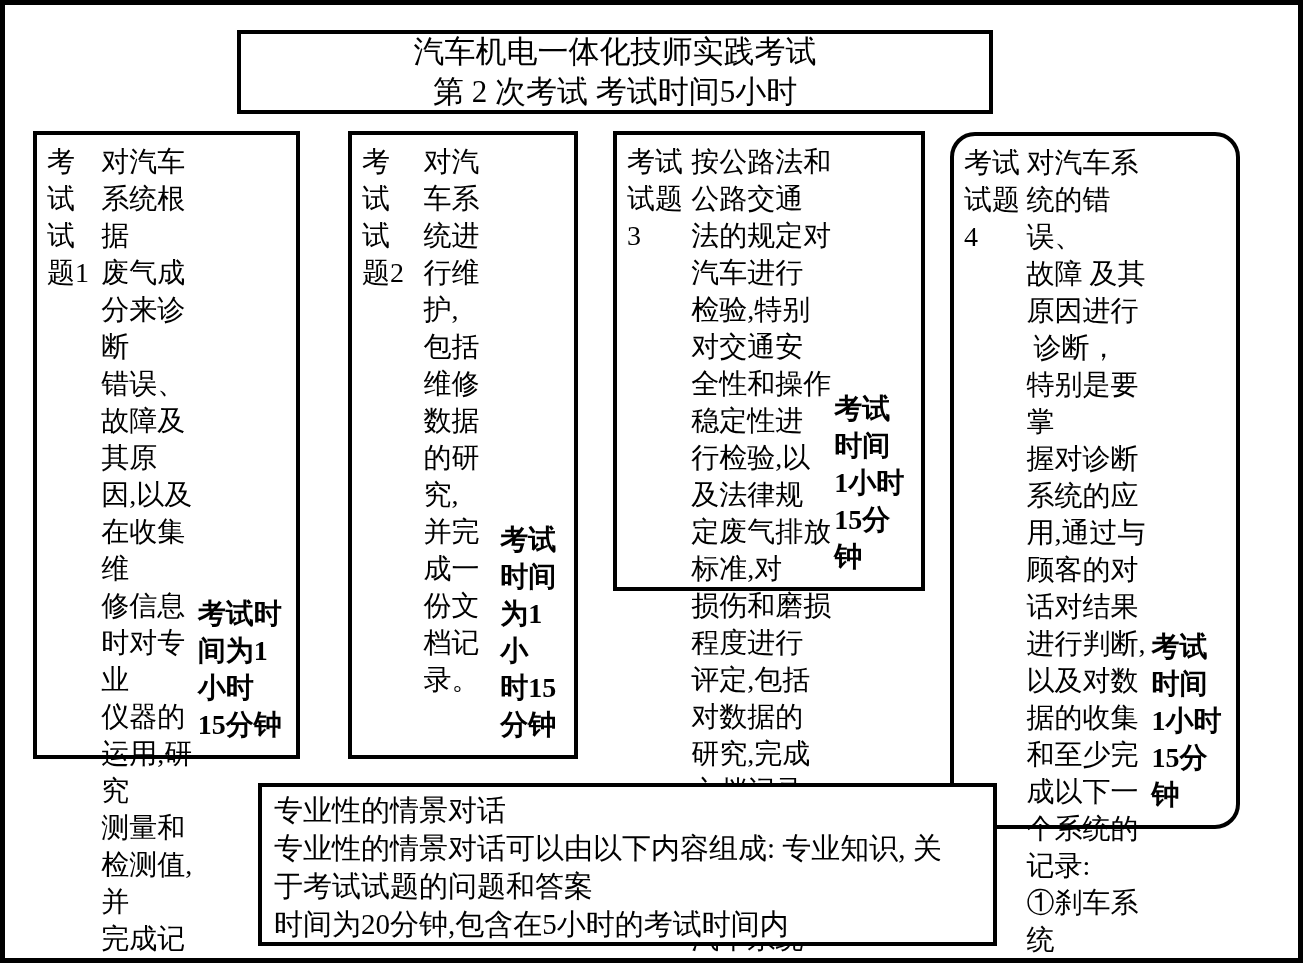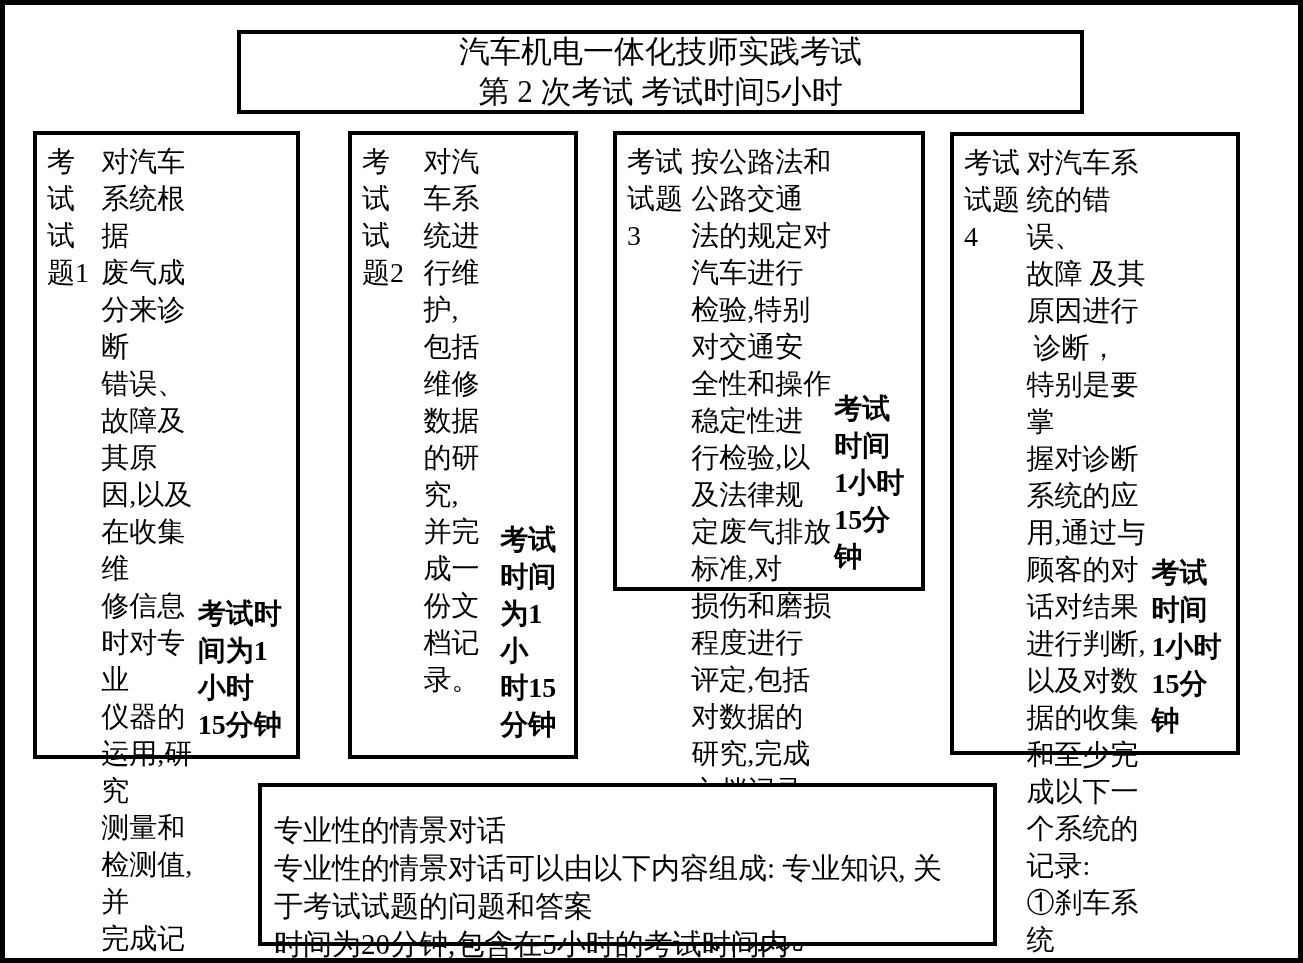"汽车机电一体化技师实践考试" .title-box { width: 847px -> 756px }
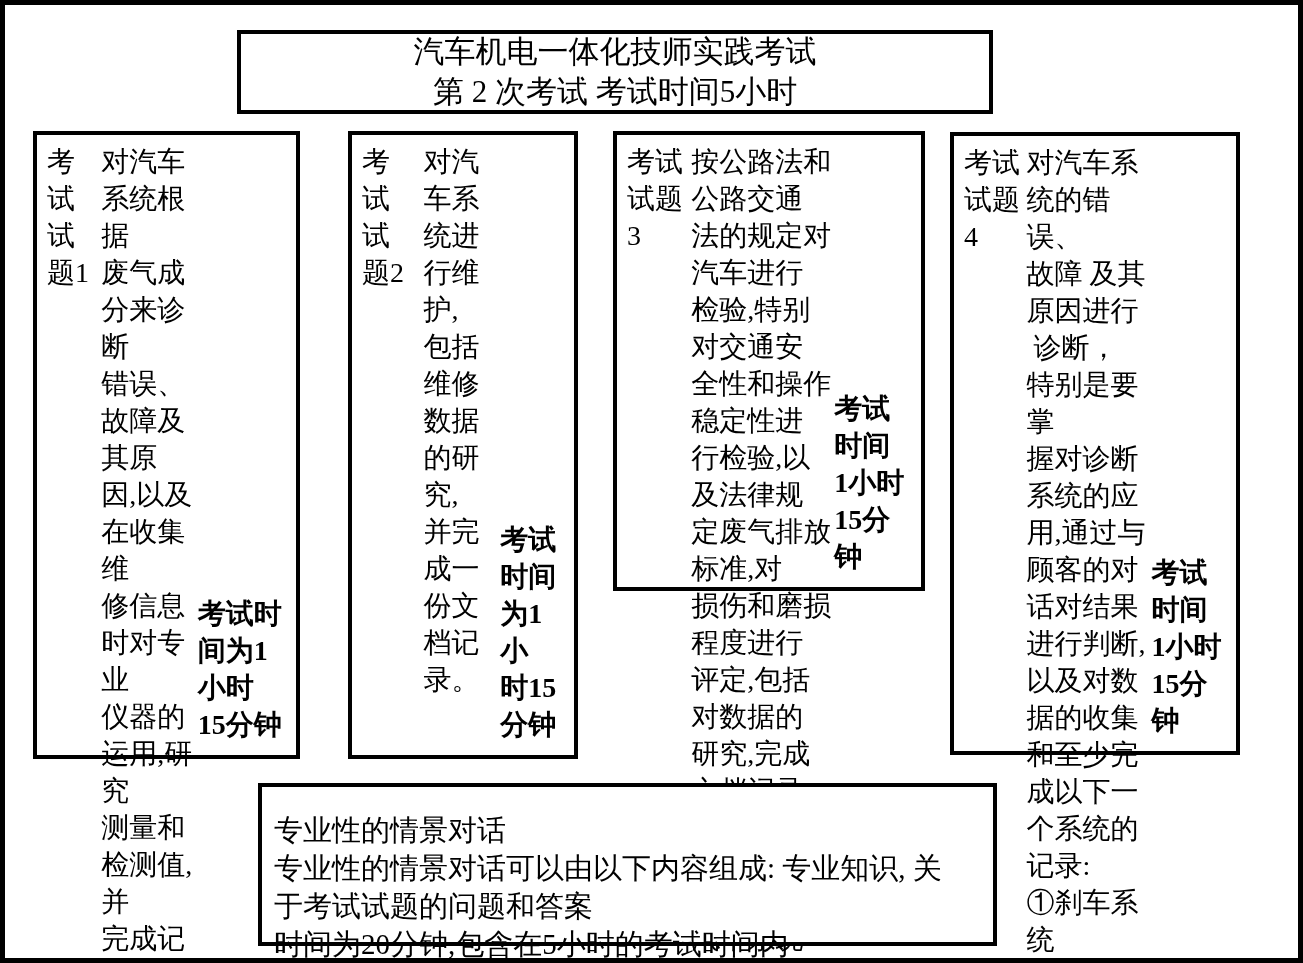"考试试题4" .exam-box-4 { border-radius: none -> 25px; height: 623px -> 697px }
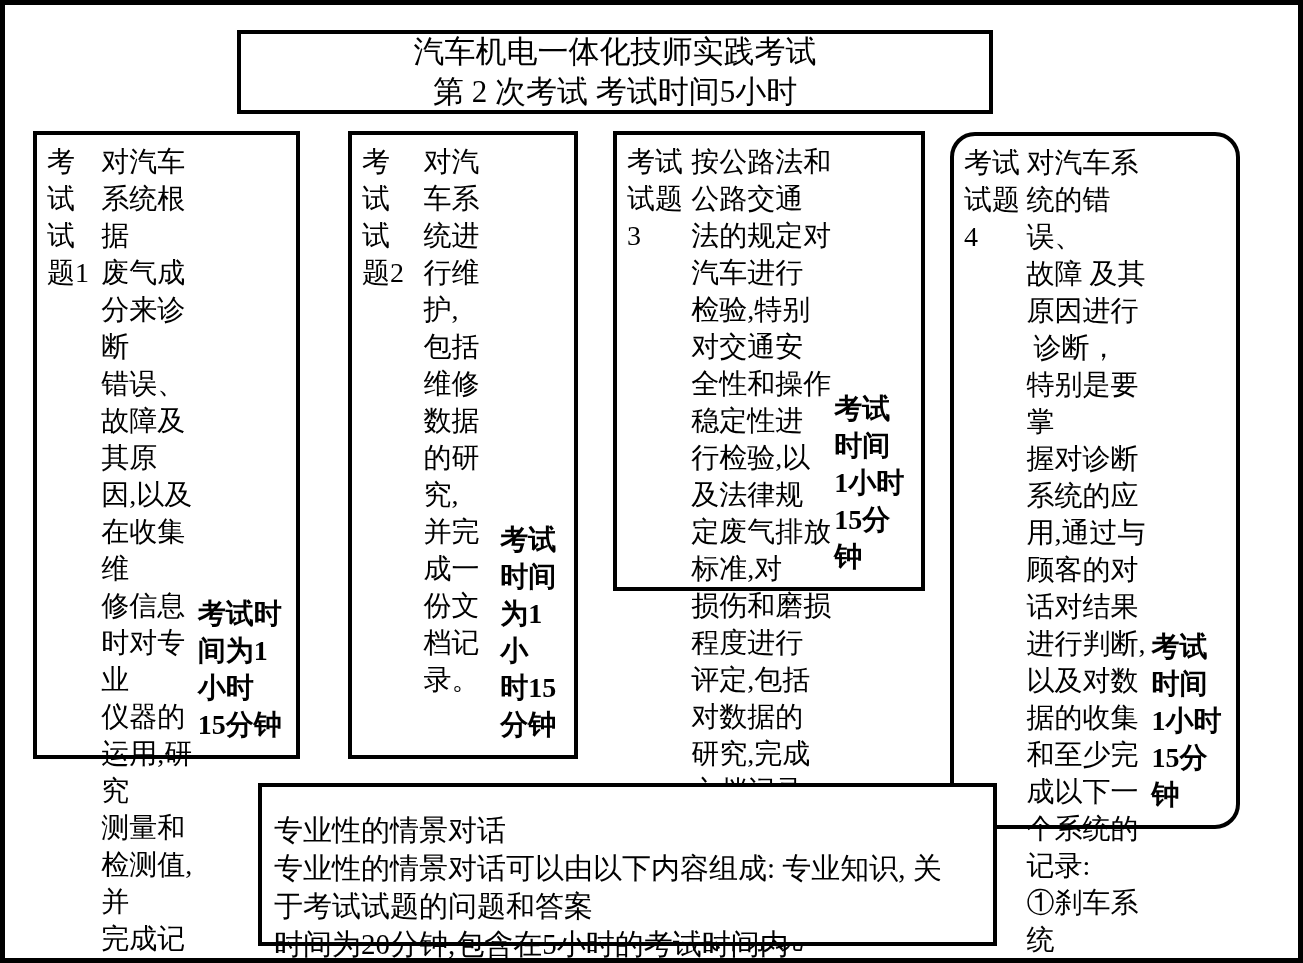"专业性的情景对话" .dialogue-box { padding: 24px 12px -> 4px 12px }
